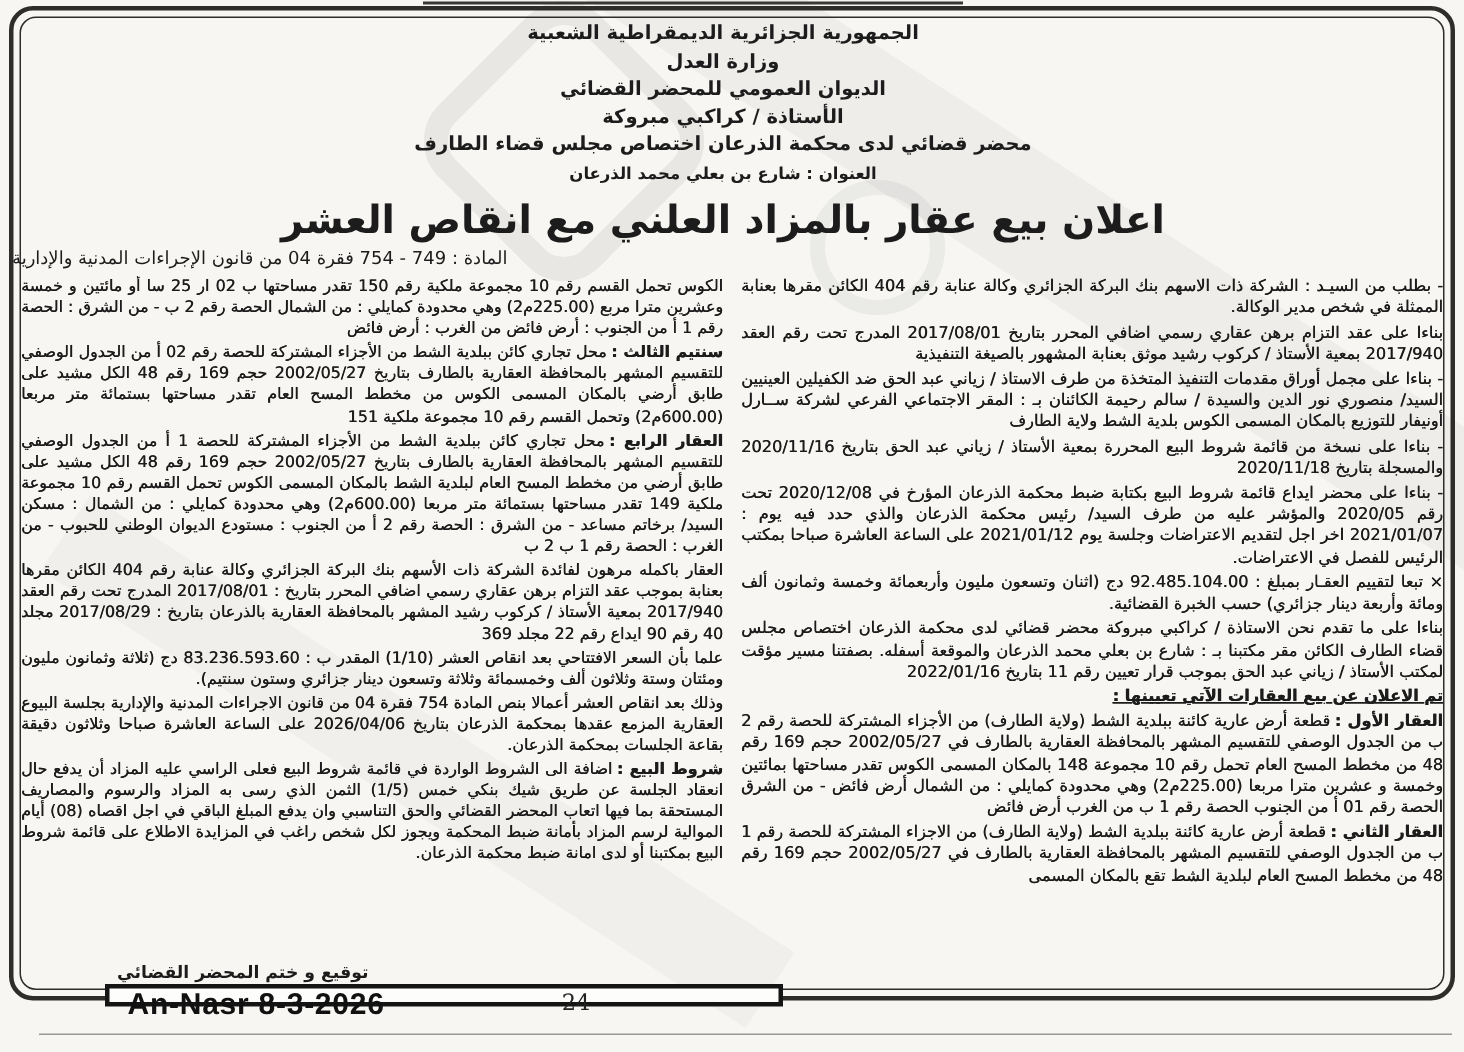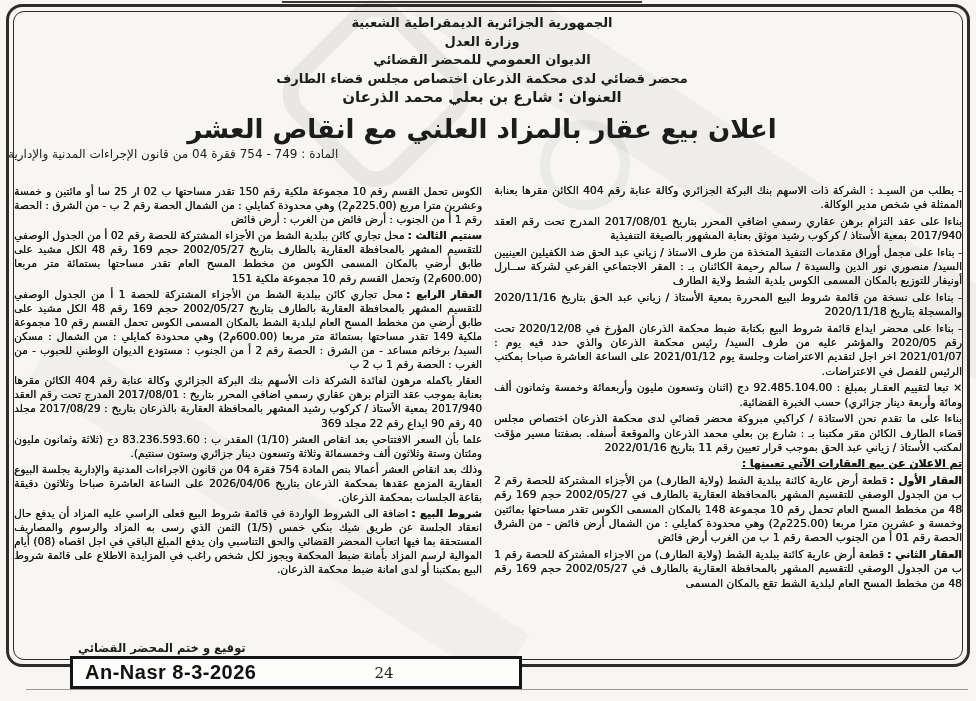"الأستاذة / كراكبي مبروكة" div { html: none -> <div>الأستاذة / كراكبي مبروكة</div> }
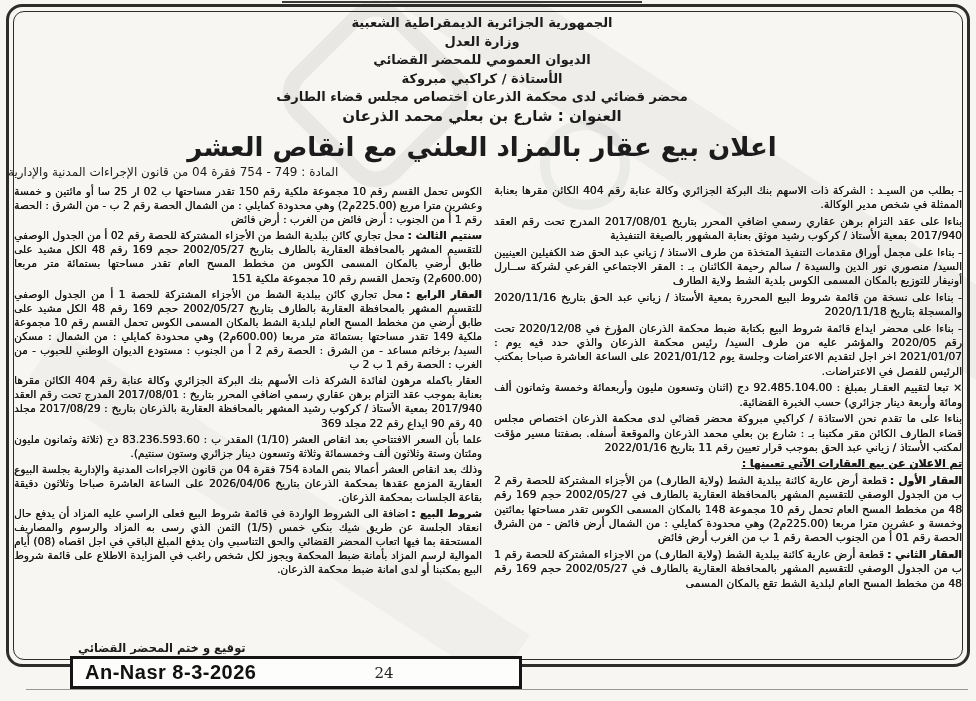"العنوان : شارع بن بعلي" .hdr .h-small { font-size: 15px -> 11px }
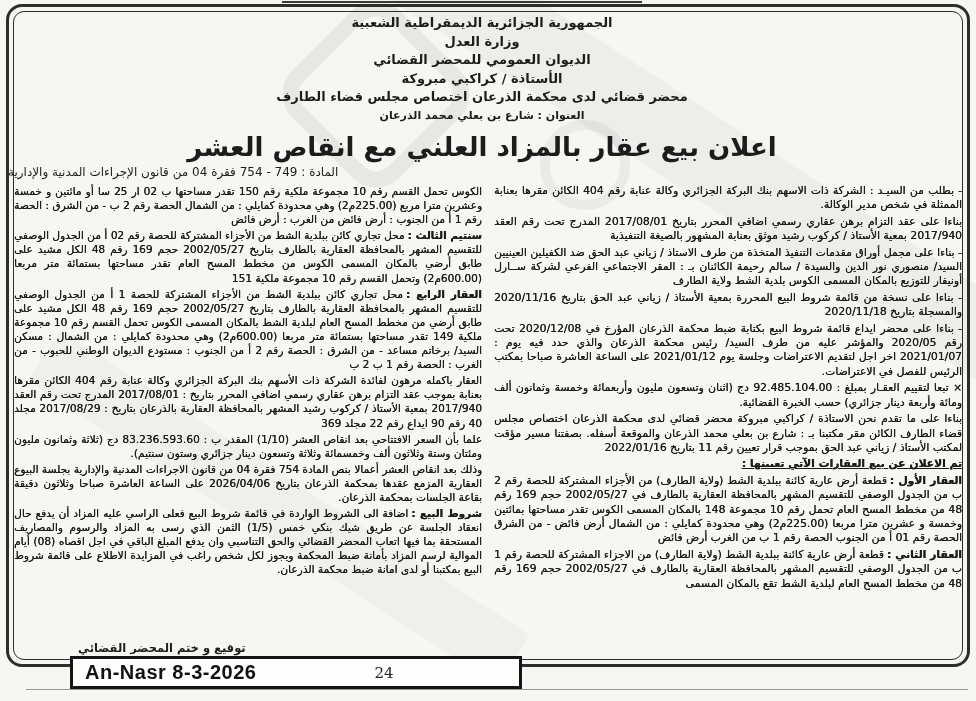"An-Nasr 8-3-2026" .footer-box { align-items: center -> flex-start; height: 33px -> 15px }
